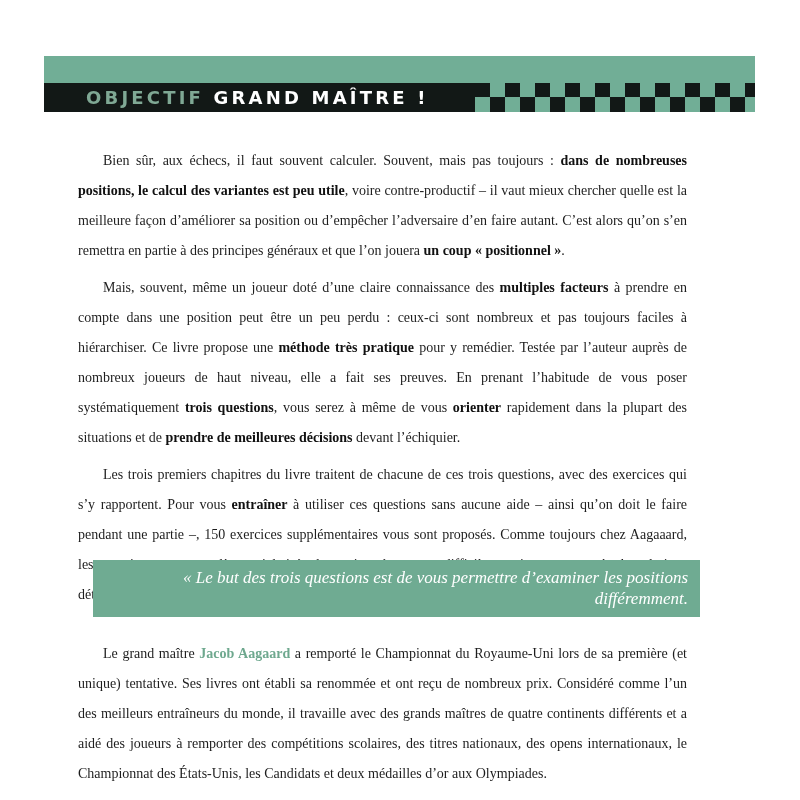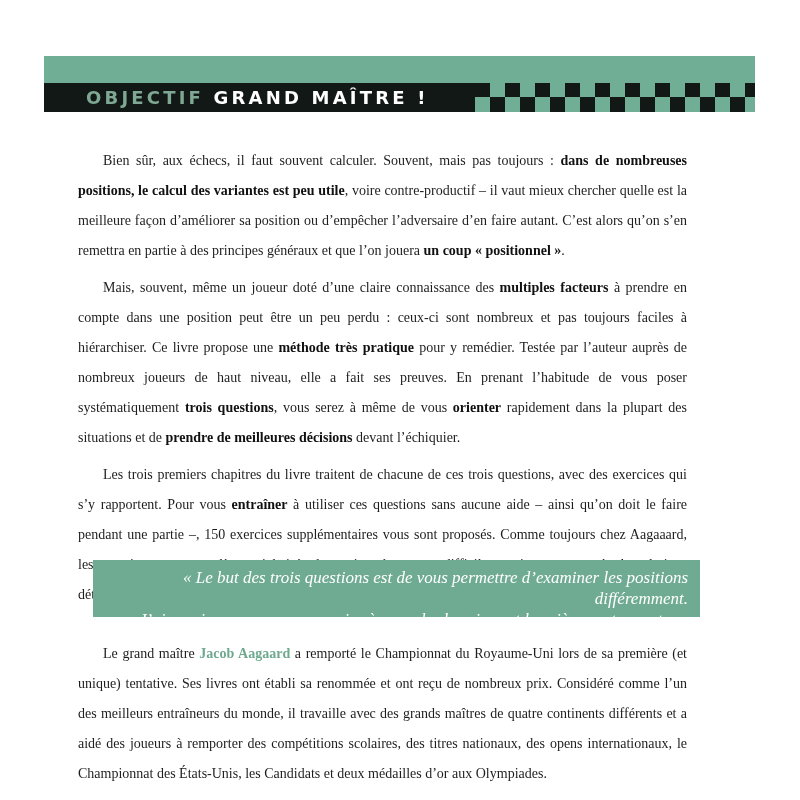"J’aimerais que vous commenciez à" div { html: <div><span>J’aimerais que vous commenciez à regarder les pions et les pièces autrement » – </span><b>Jacob Aagaard</b></div> -> none }
